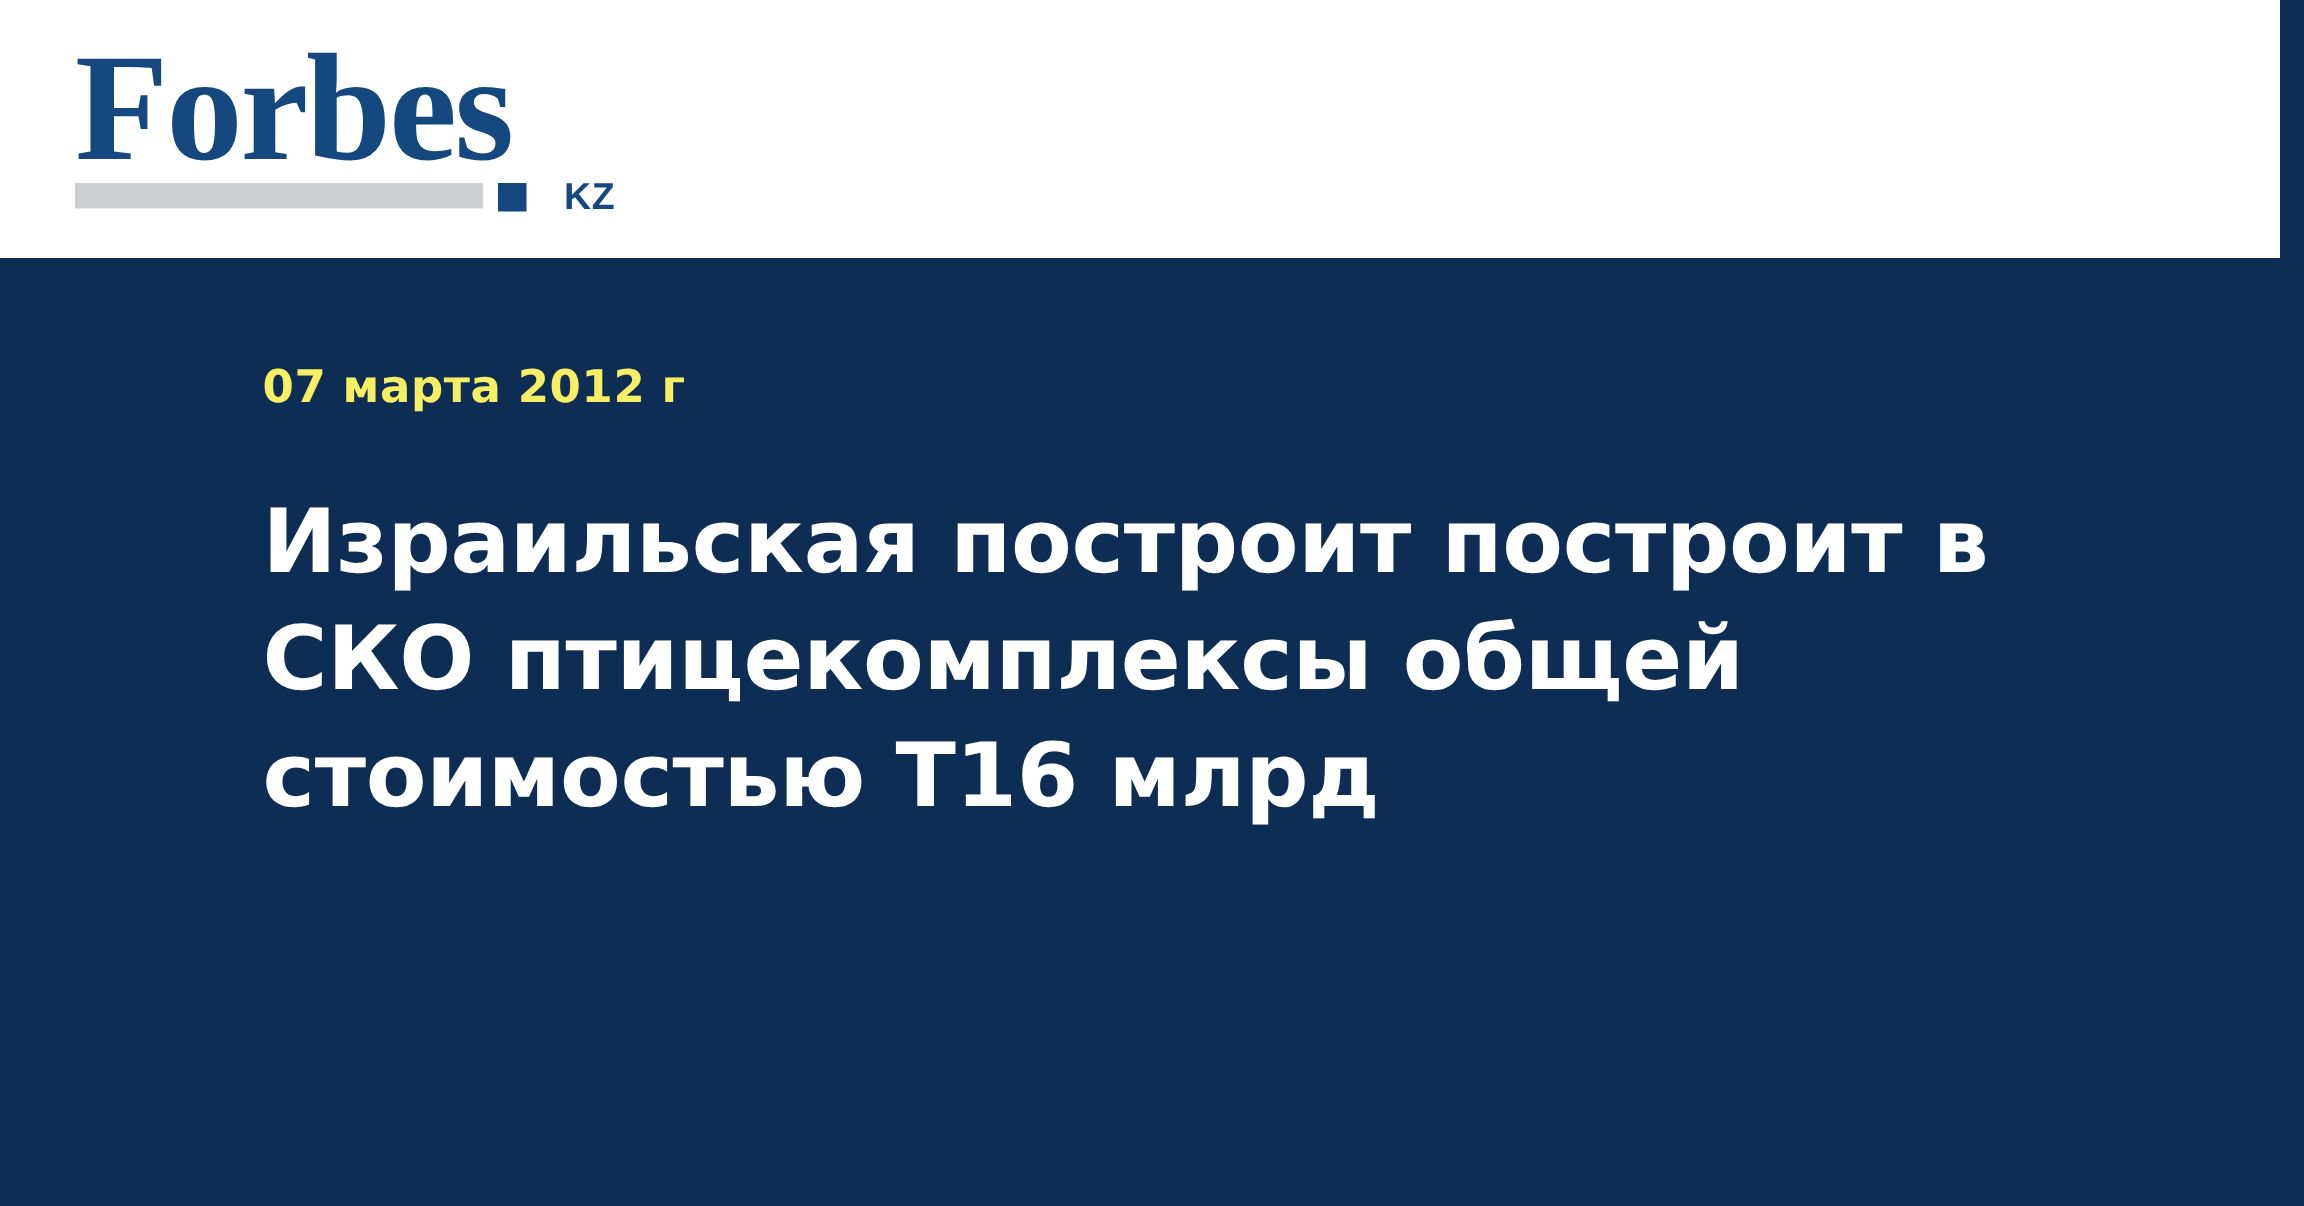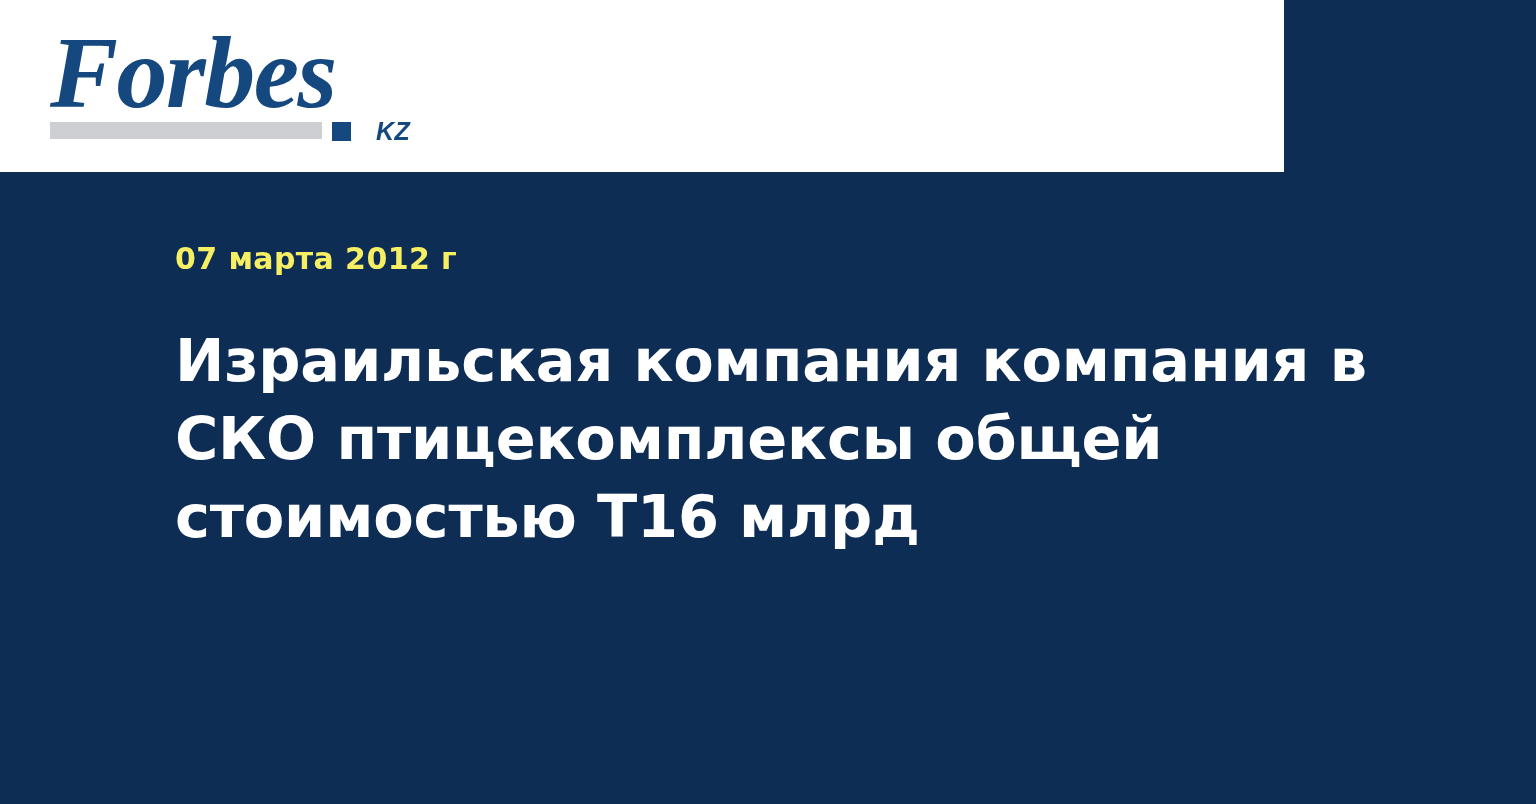"Forbes" .site-header { font-style: italic -> none; width: 1284px -> 1520px }
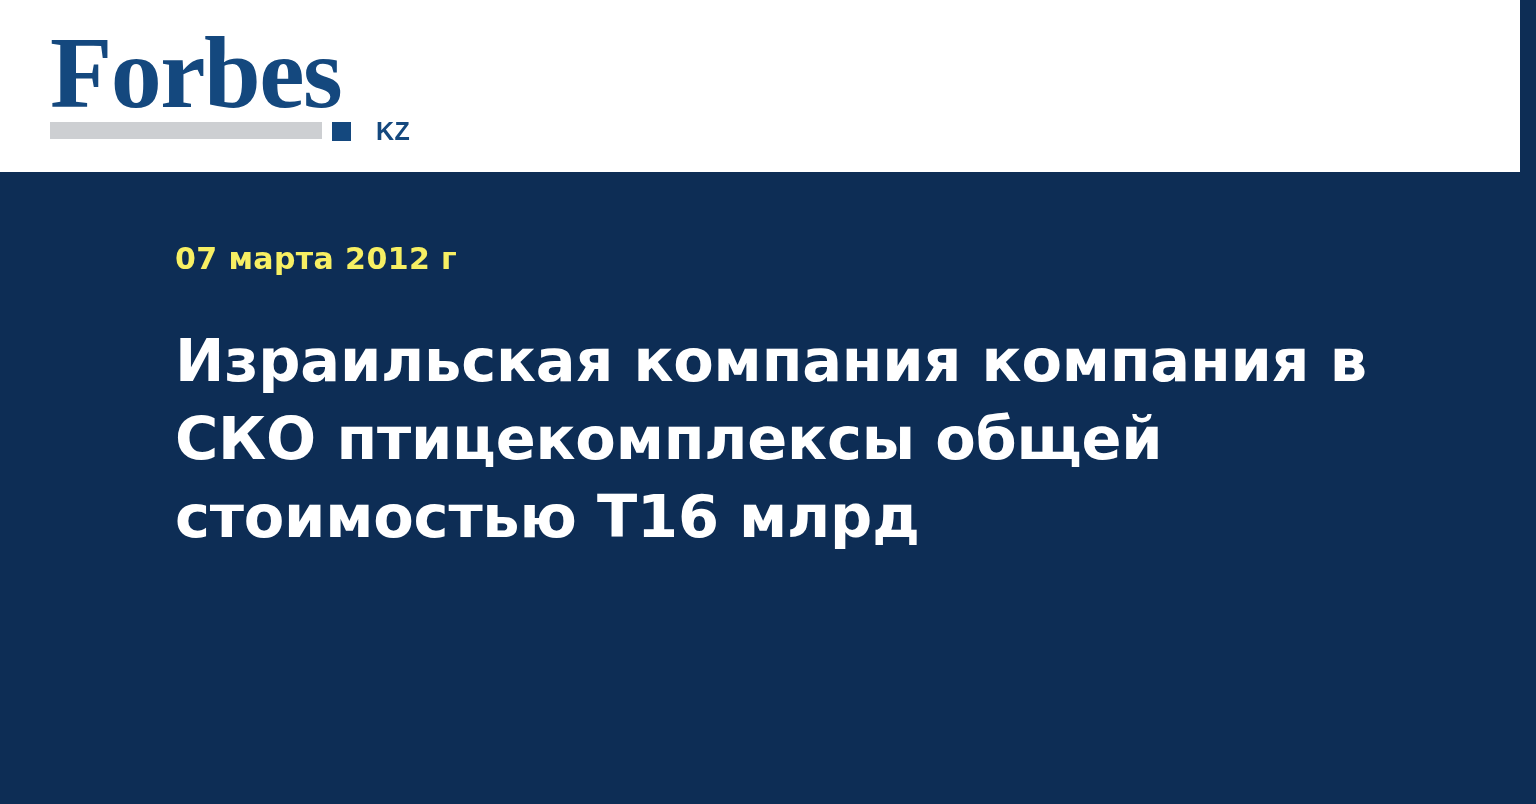"Израильская компания компания в СКО" h1.article-title { text: компания компания -> построит построит }
